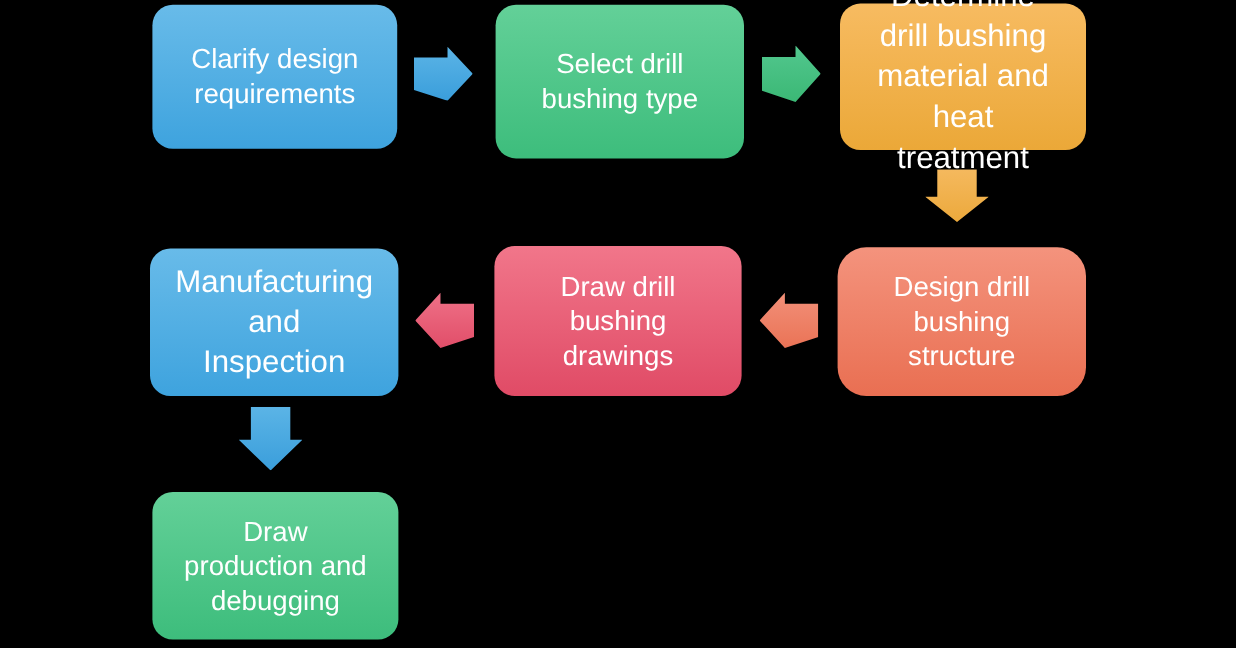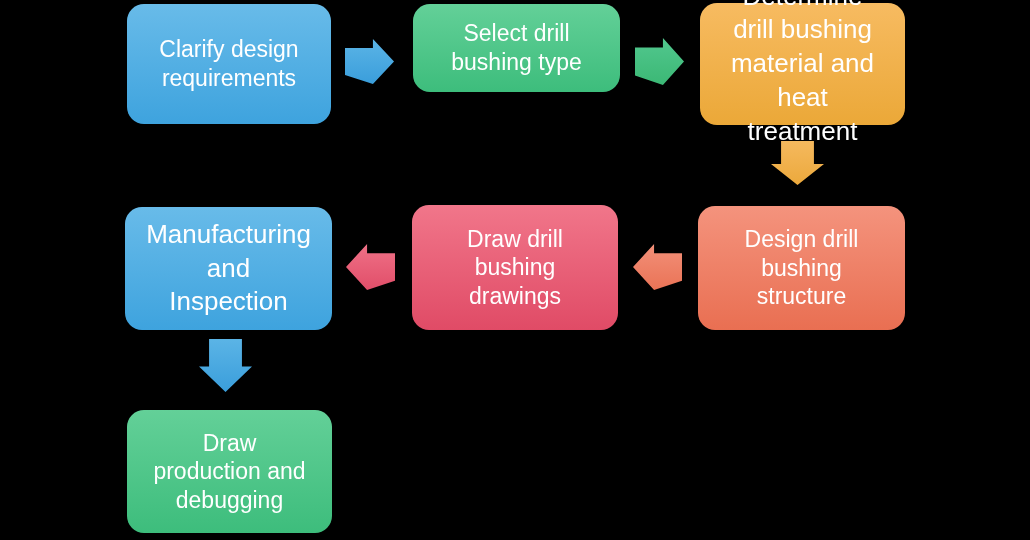"Select drill bushing type" .n1 { height: 88px -> 128px }
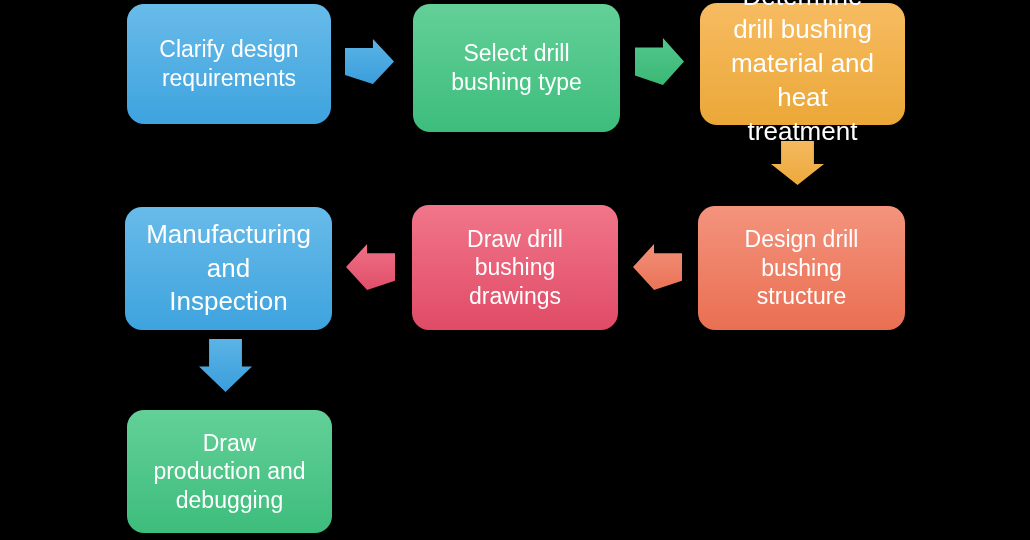"Design drill bushing structure" .n3 { border-radius: none -> 24px }
